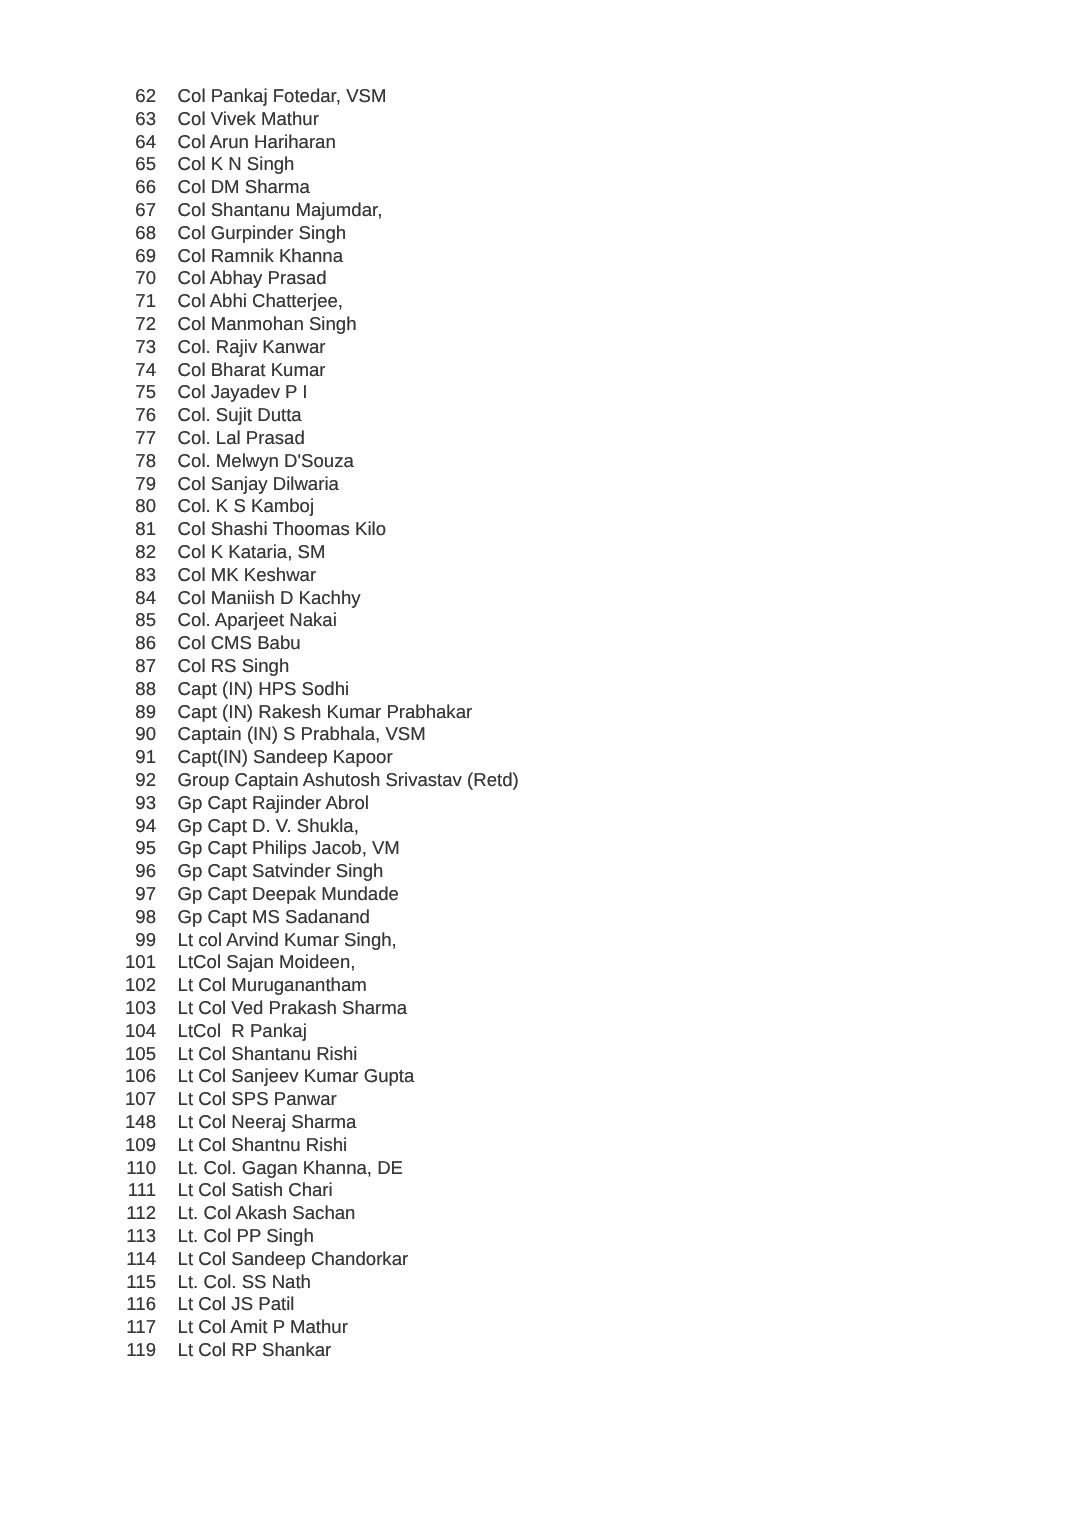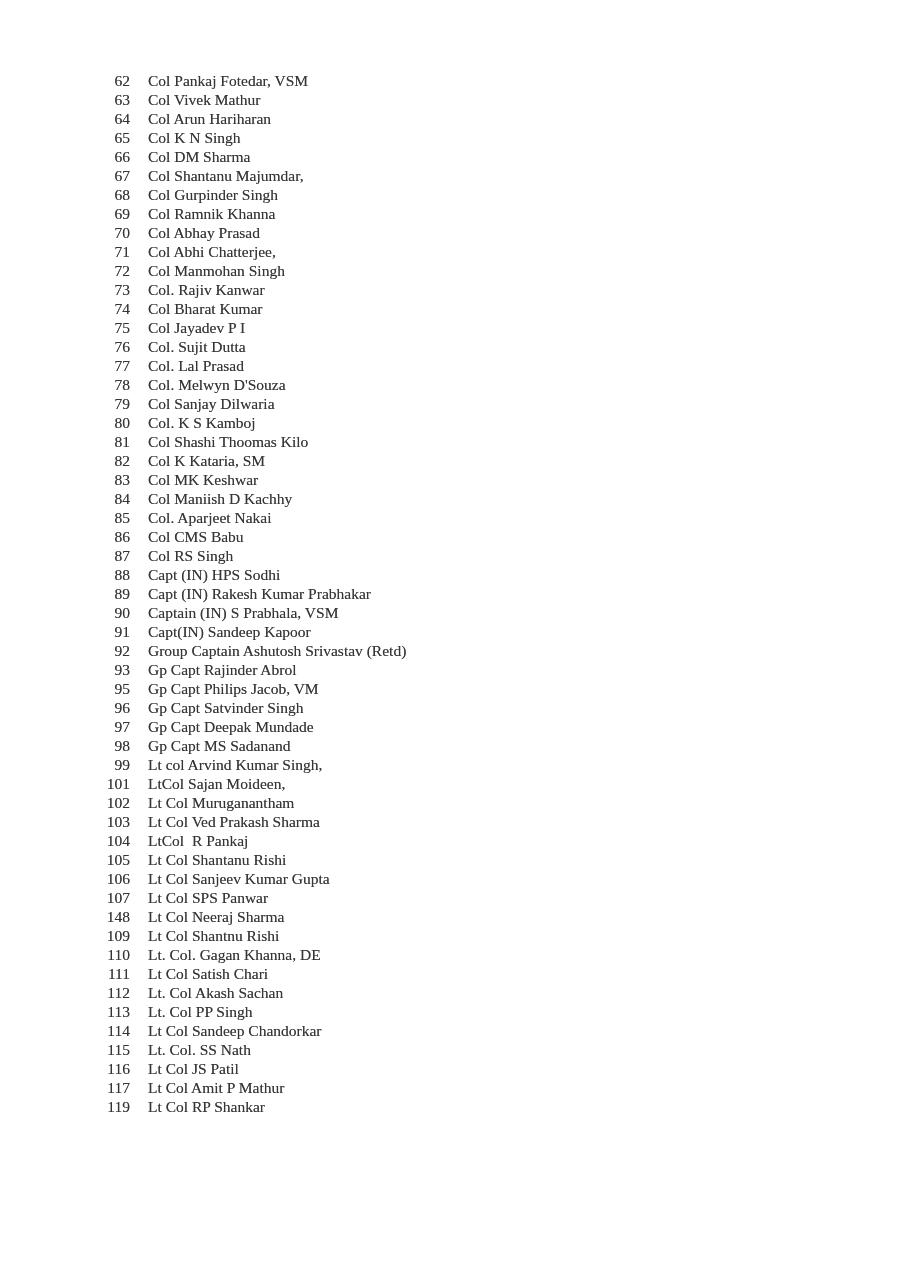"62" .doc-page { font-family: Liberation Serif, serif -> none }
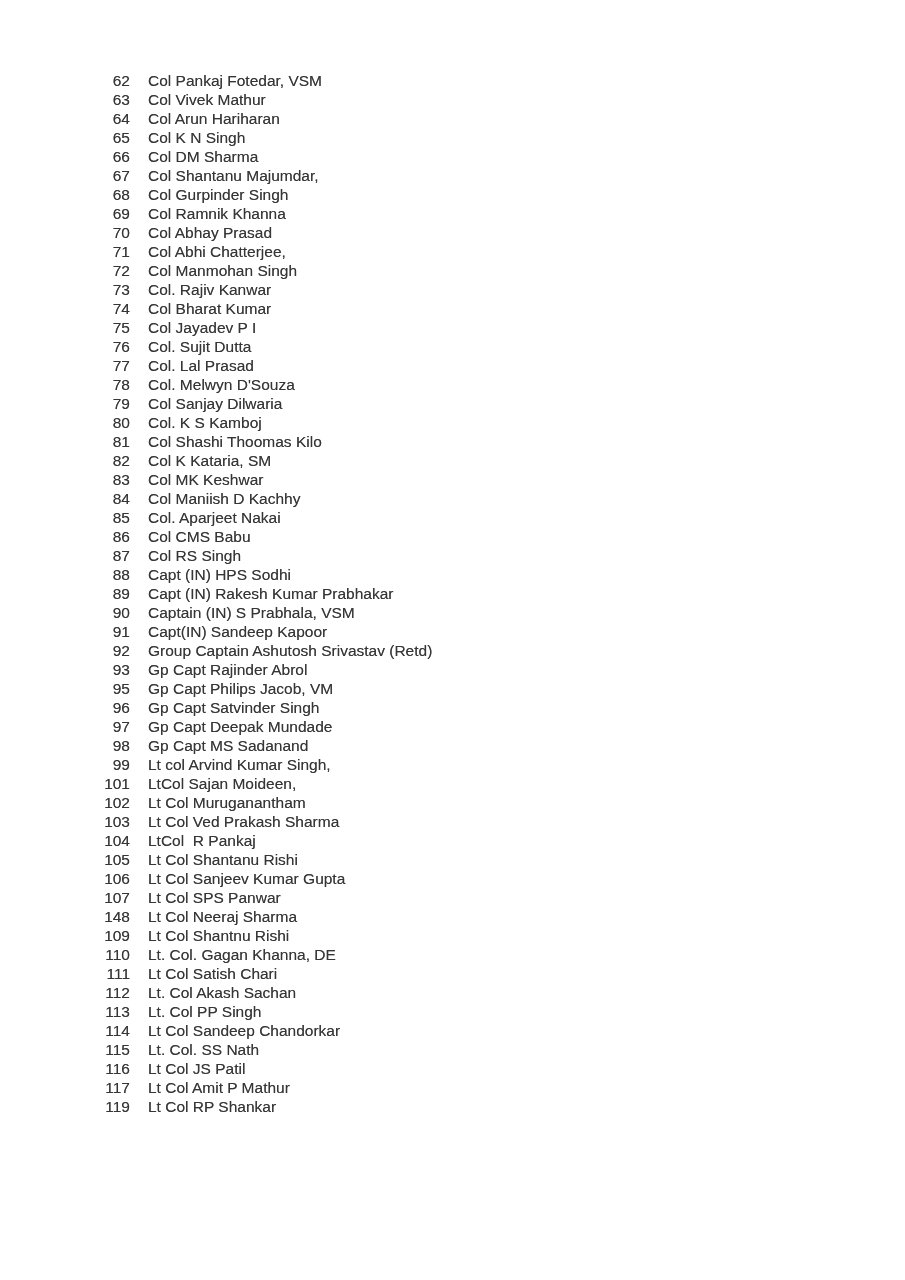"94" div.row { html: none -> <div> <span>94</span> <span>Gp Capt D. V. Shukla,</span> </div> }
